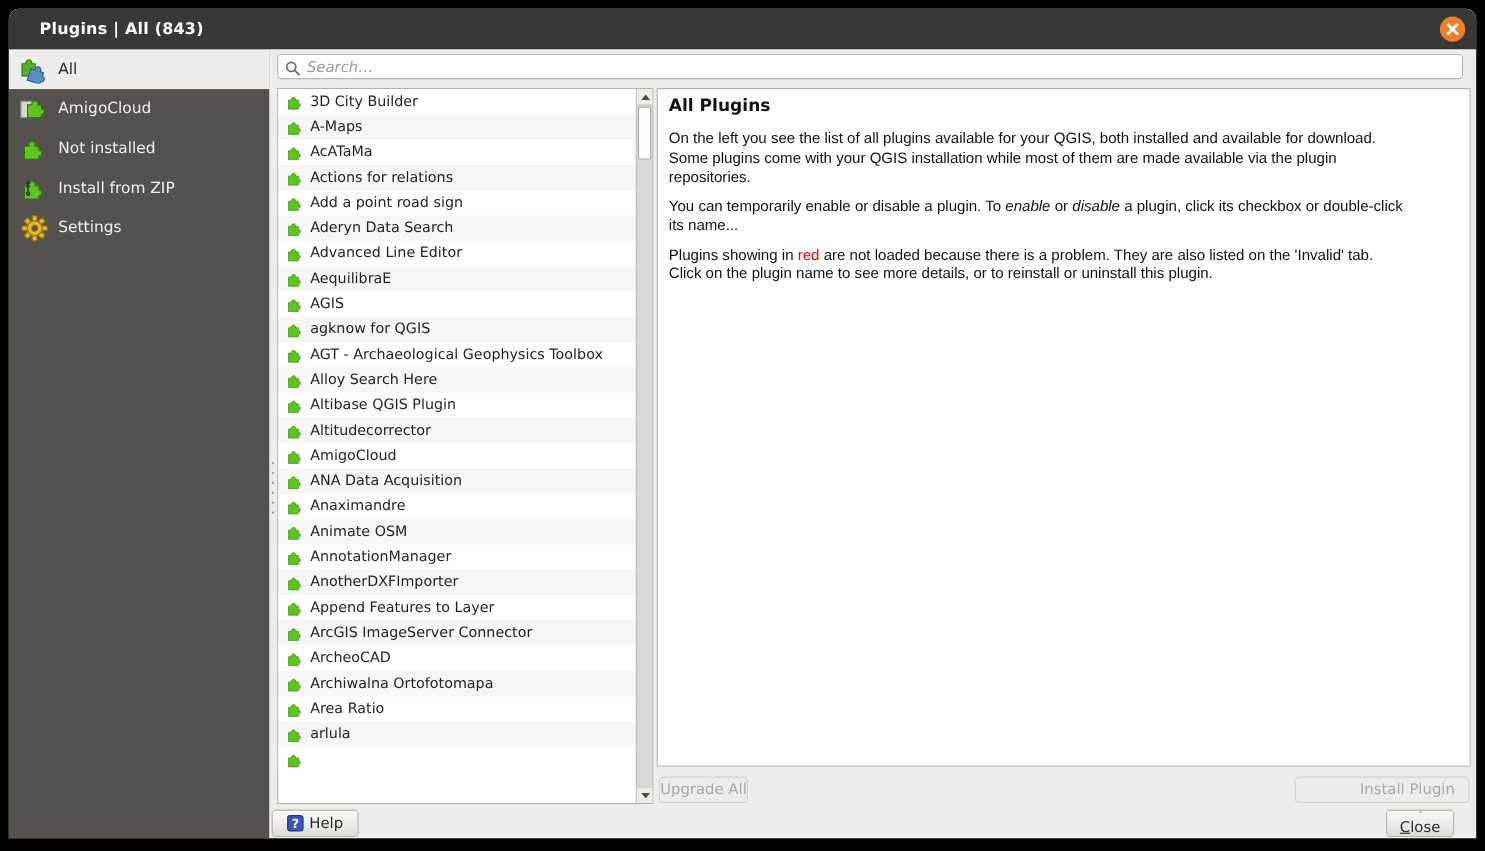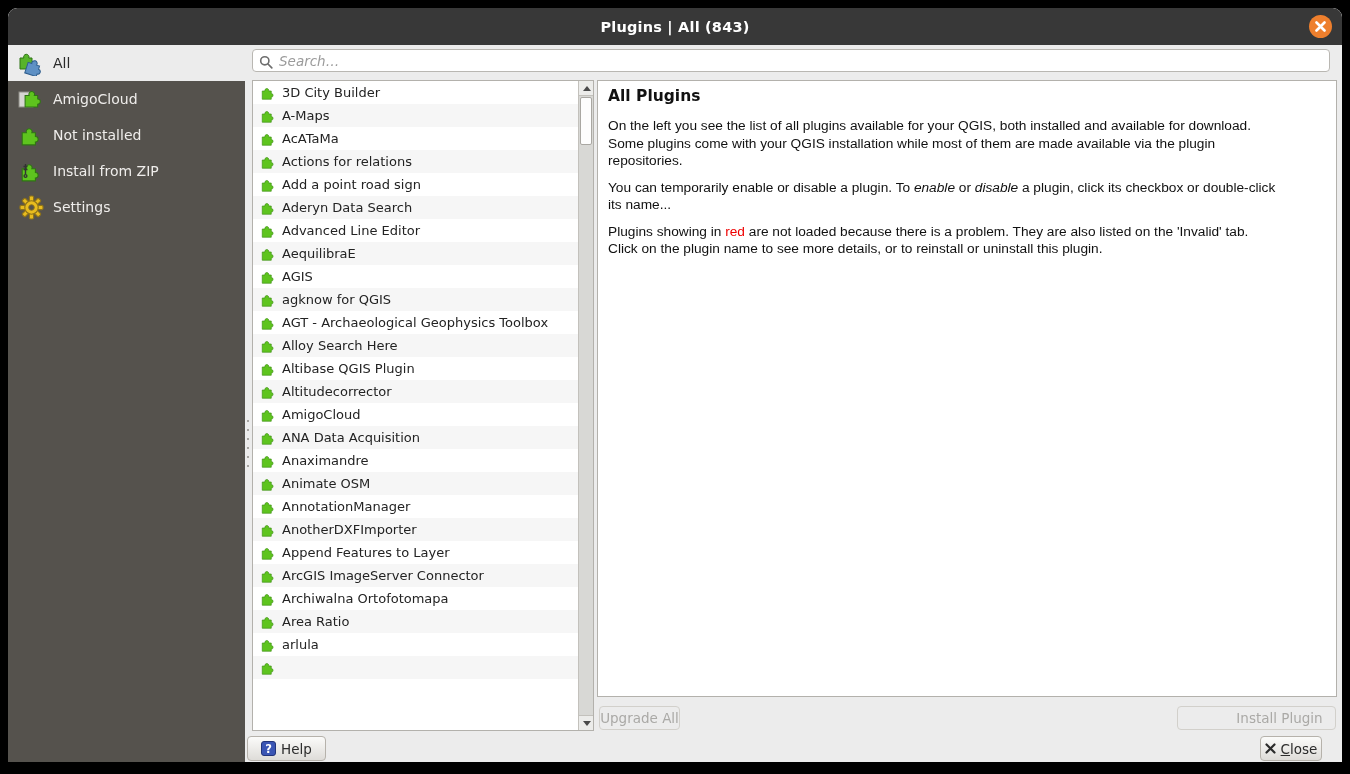"Plugins | All (843)" .titlebar { justify-content: center -> flex-start; padding-left: none -> 28px }
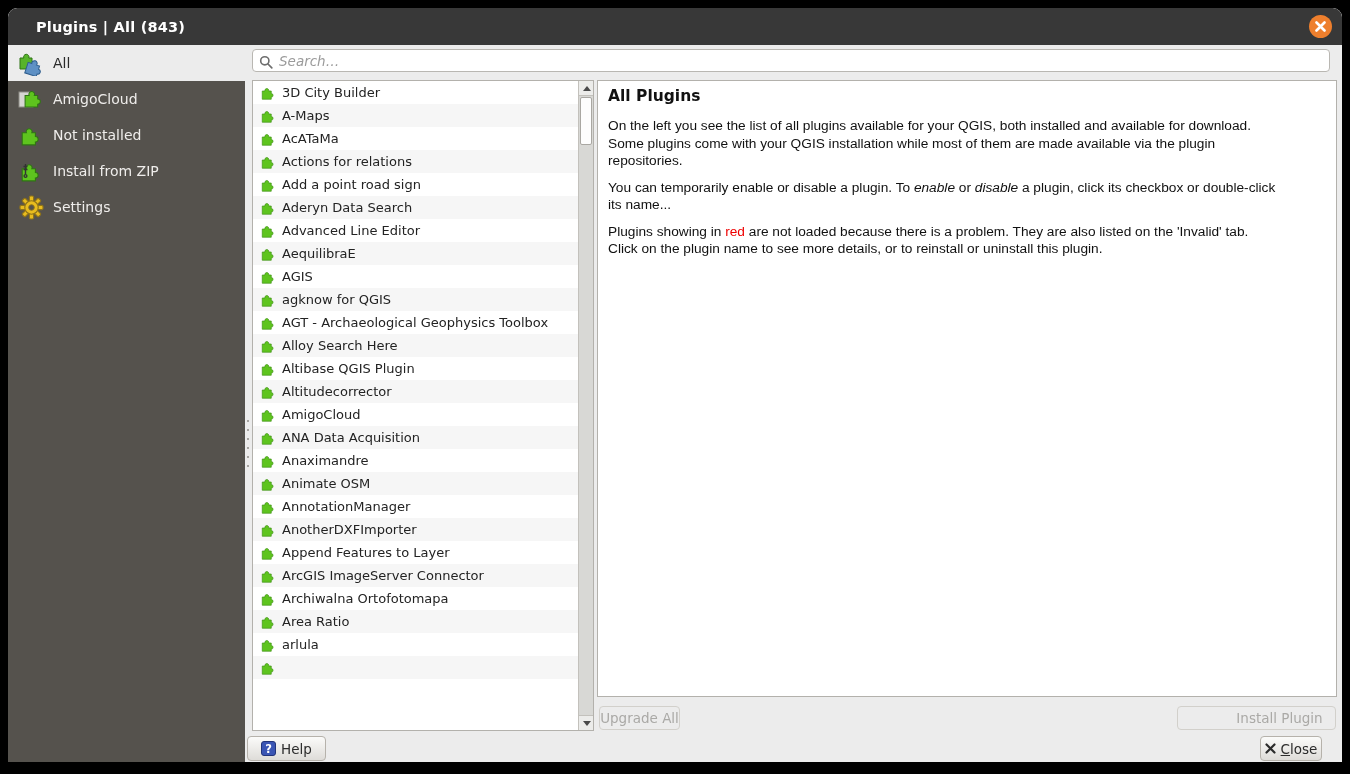"ArcheoCAD" div.row { html: none -> <div> <span> <svg> <path></path> </svg> </span> <span>ArcheoCAD</span> </div> }
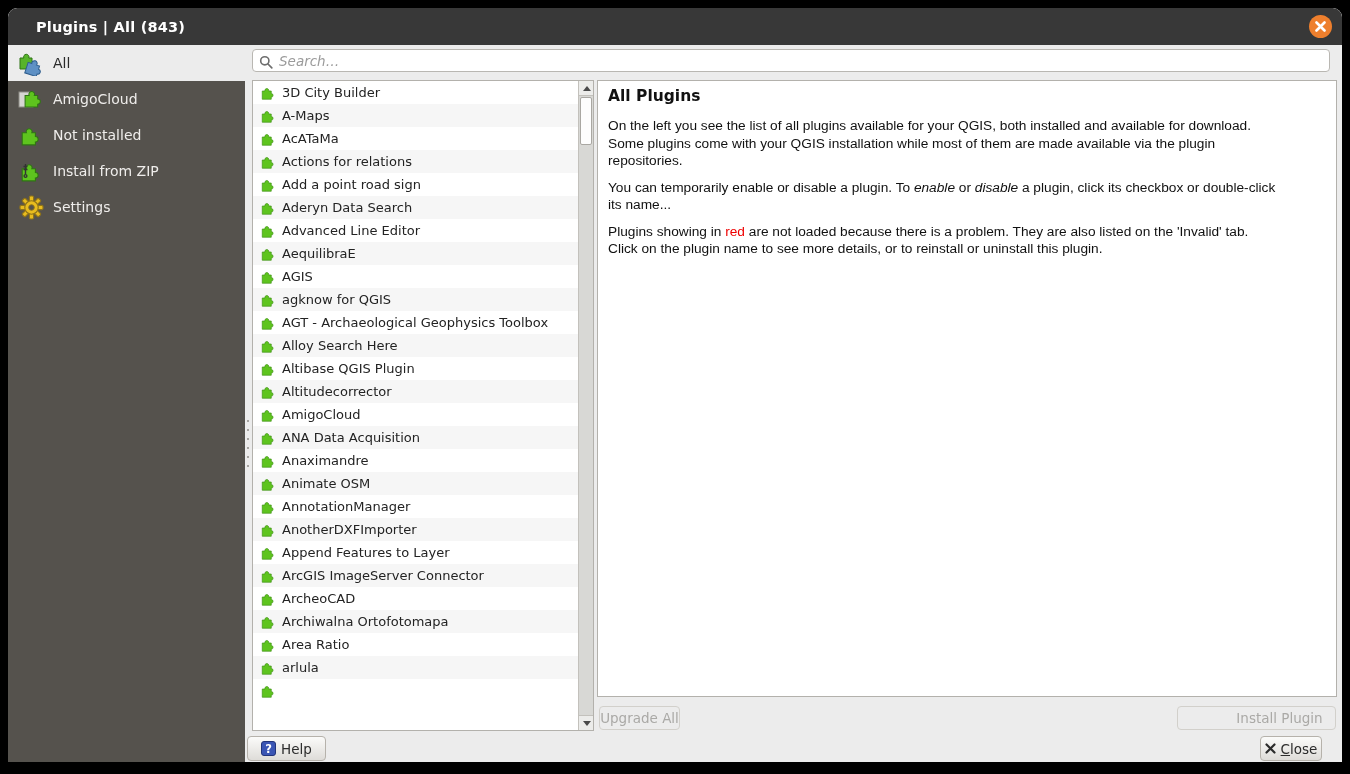"Close" .closebtn { flex-direction: none -> column }
